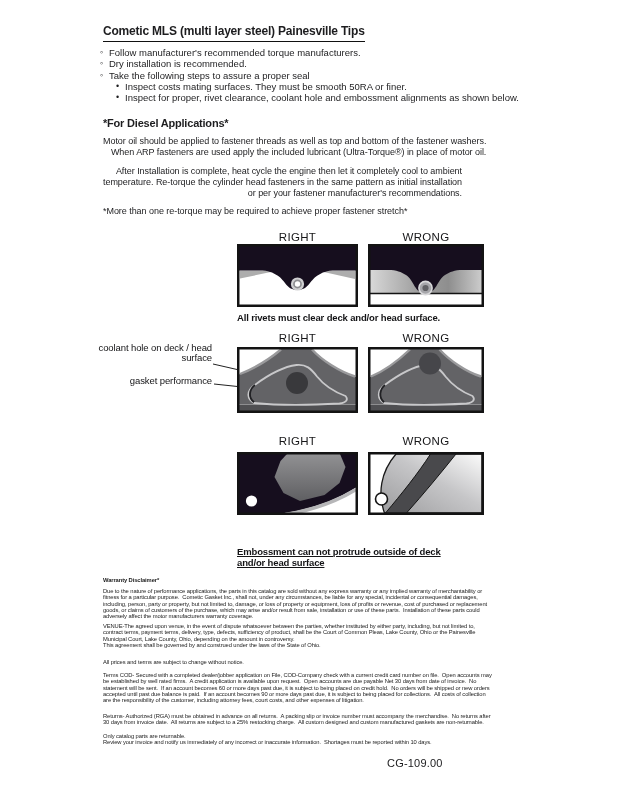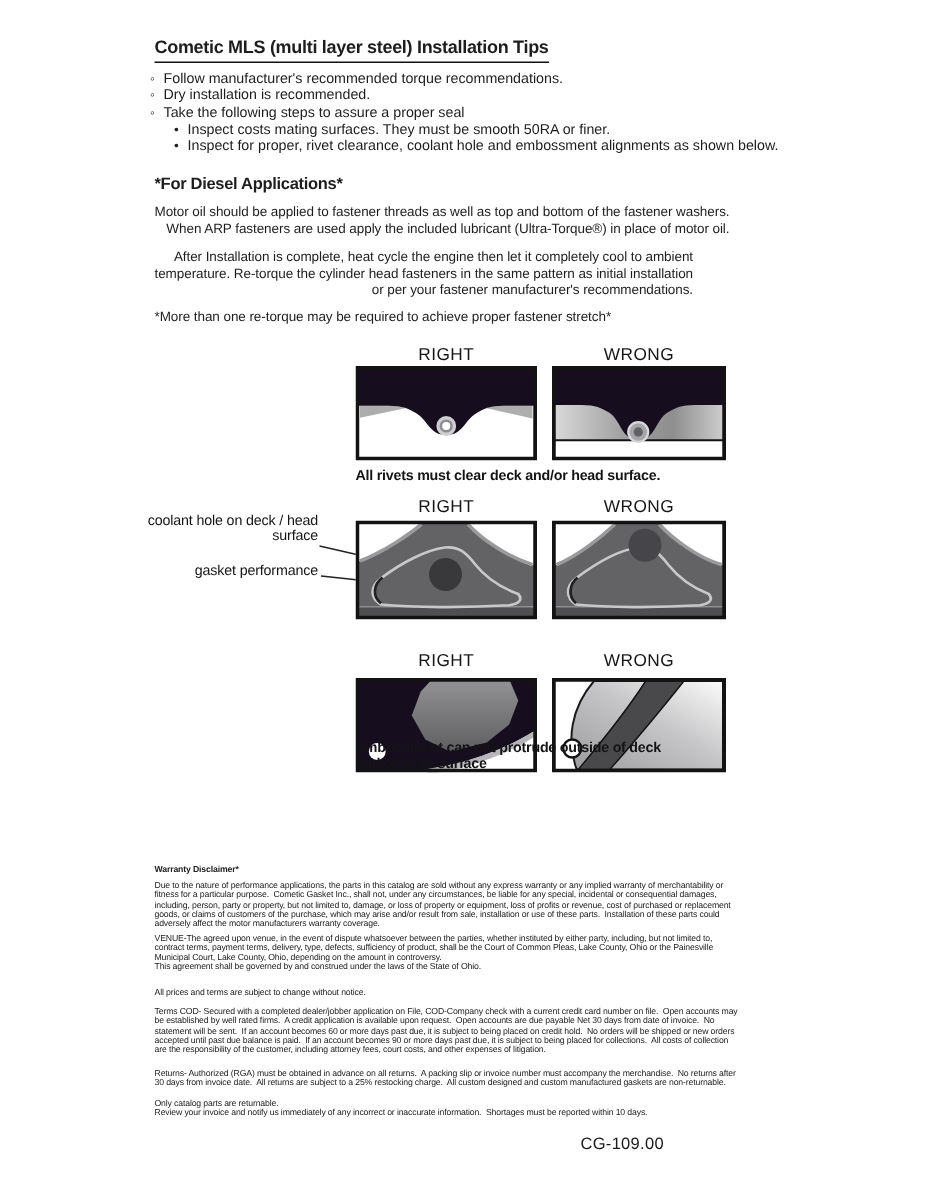"Cometic MLS (multi layer steel)" div.abs { text: Installation -> Painesville }
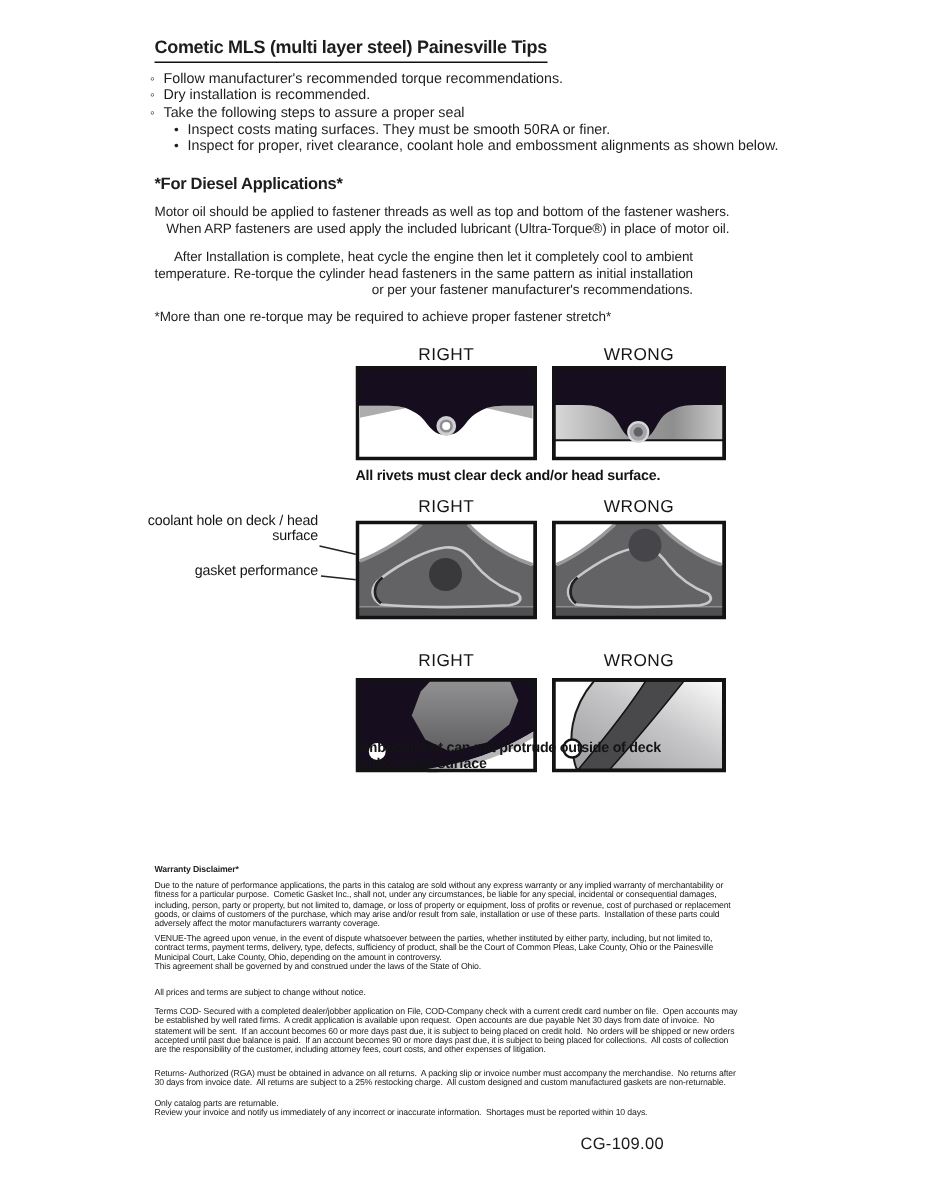"Follow manufacturer's recommended torque" span { text: recommendations -> manufacturers }
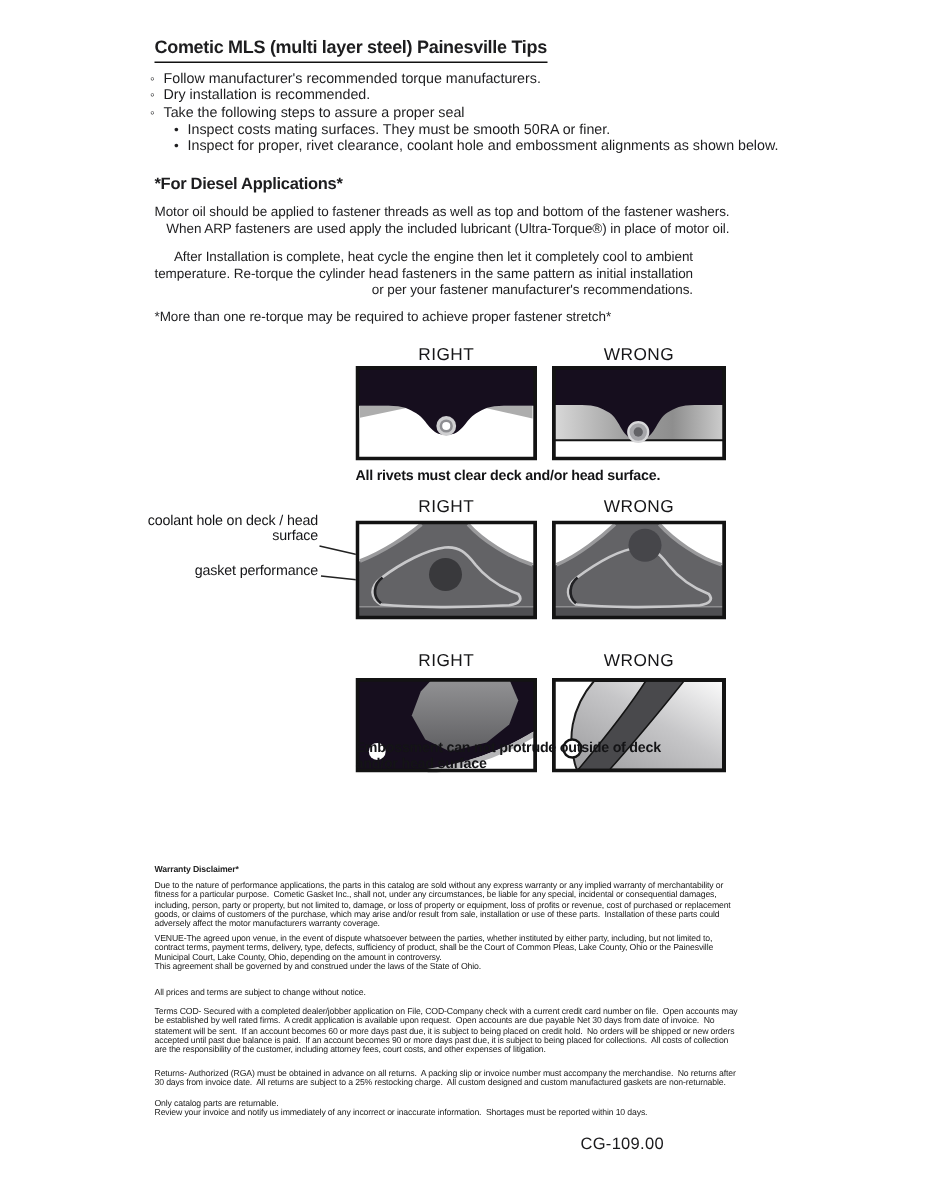"Embossment can not protrude outside" div.abs { text-decoration: none -> underline; top: 494px -> 547px }
